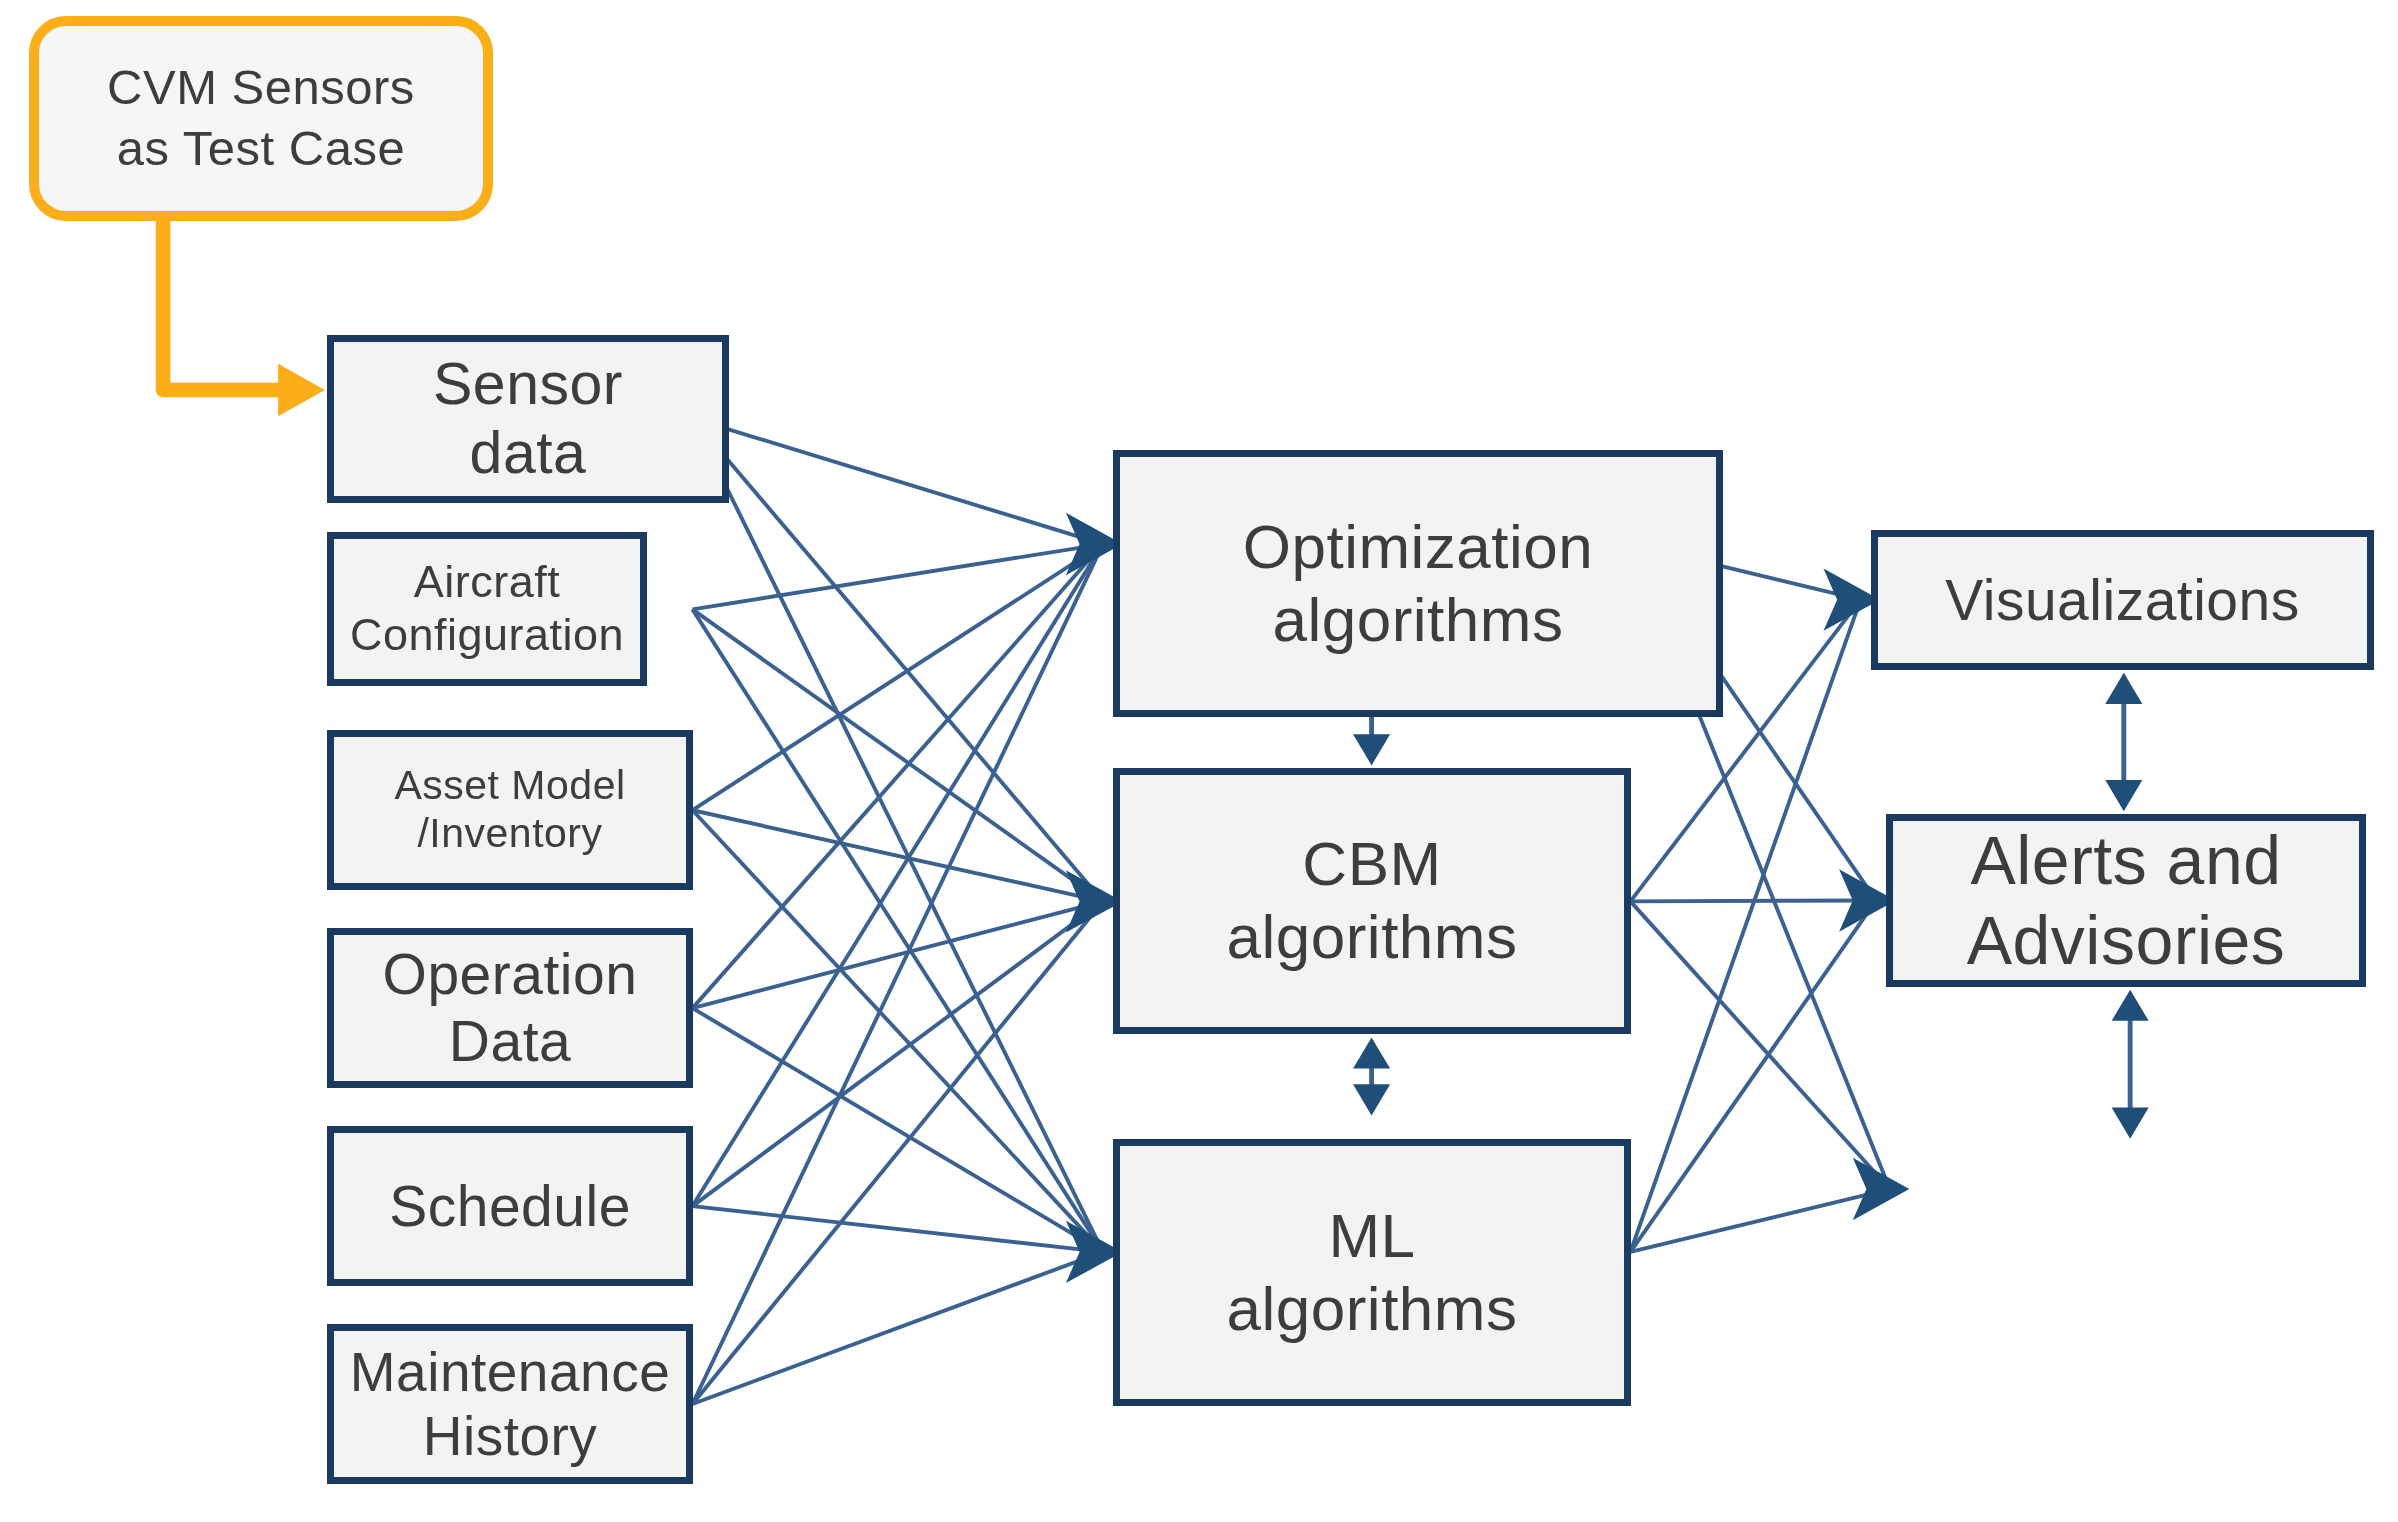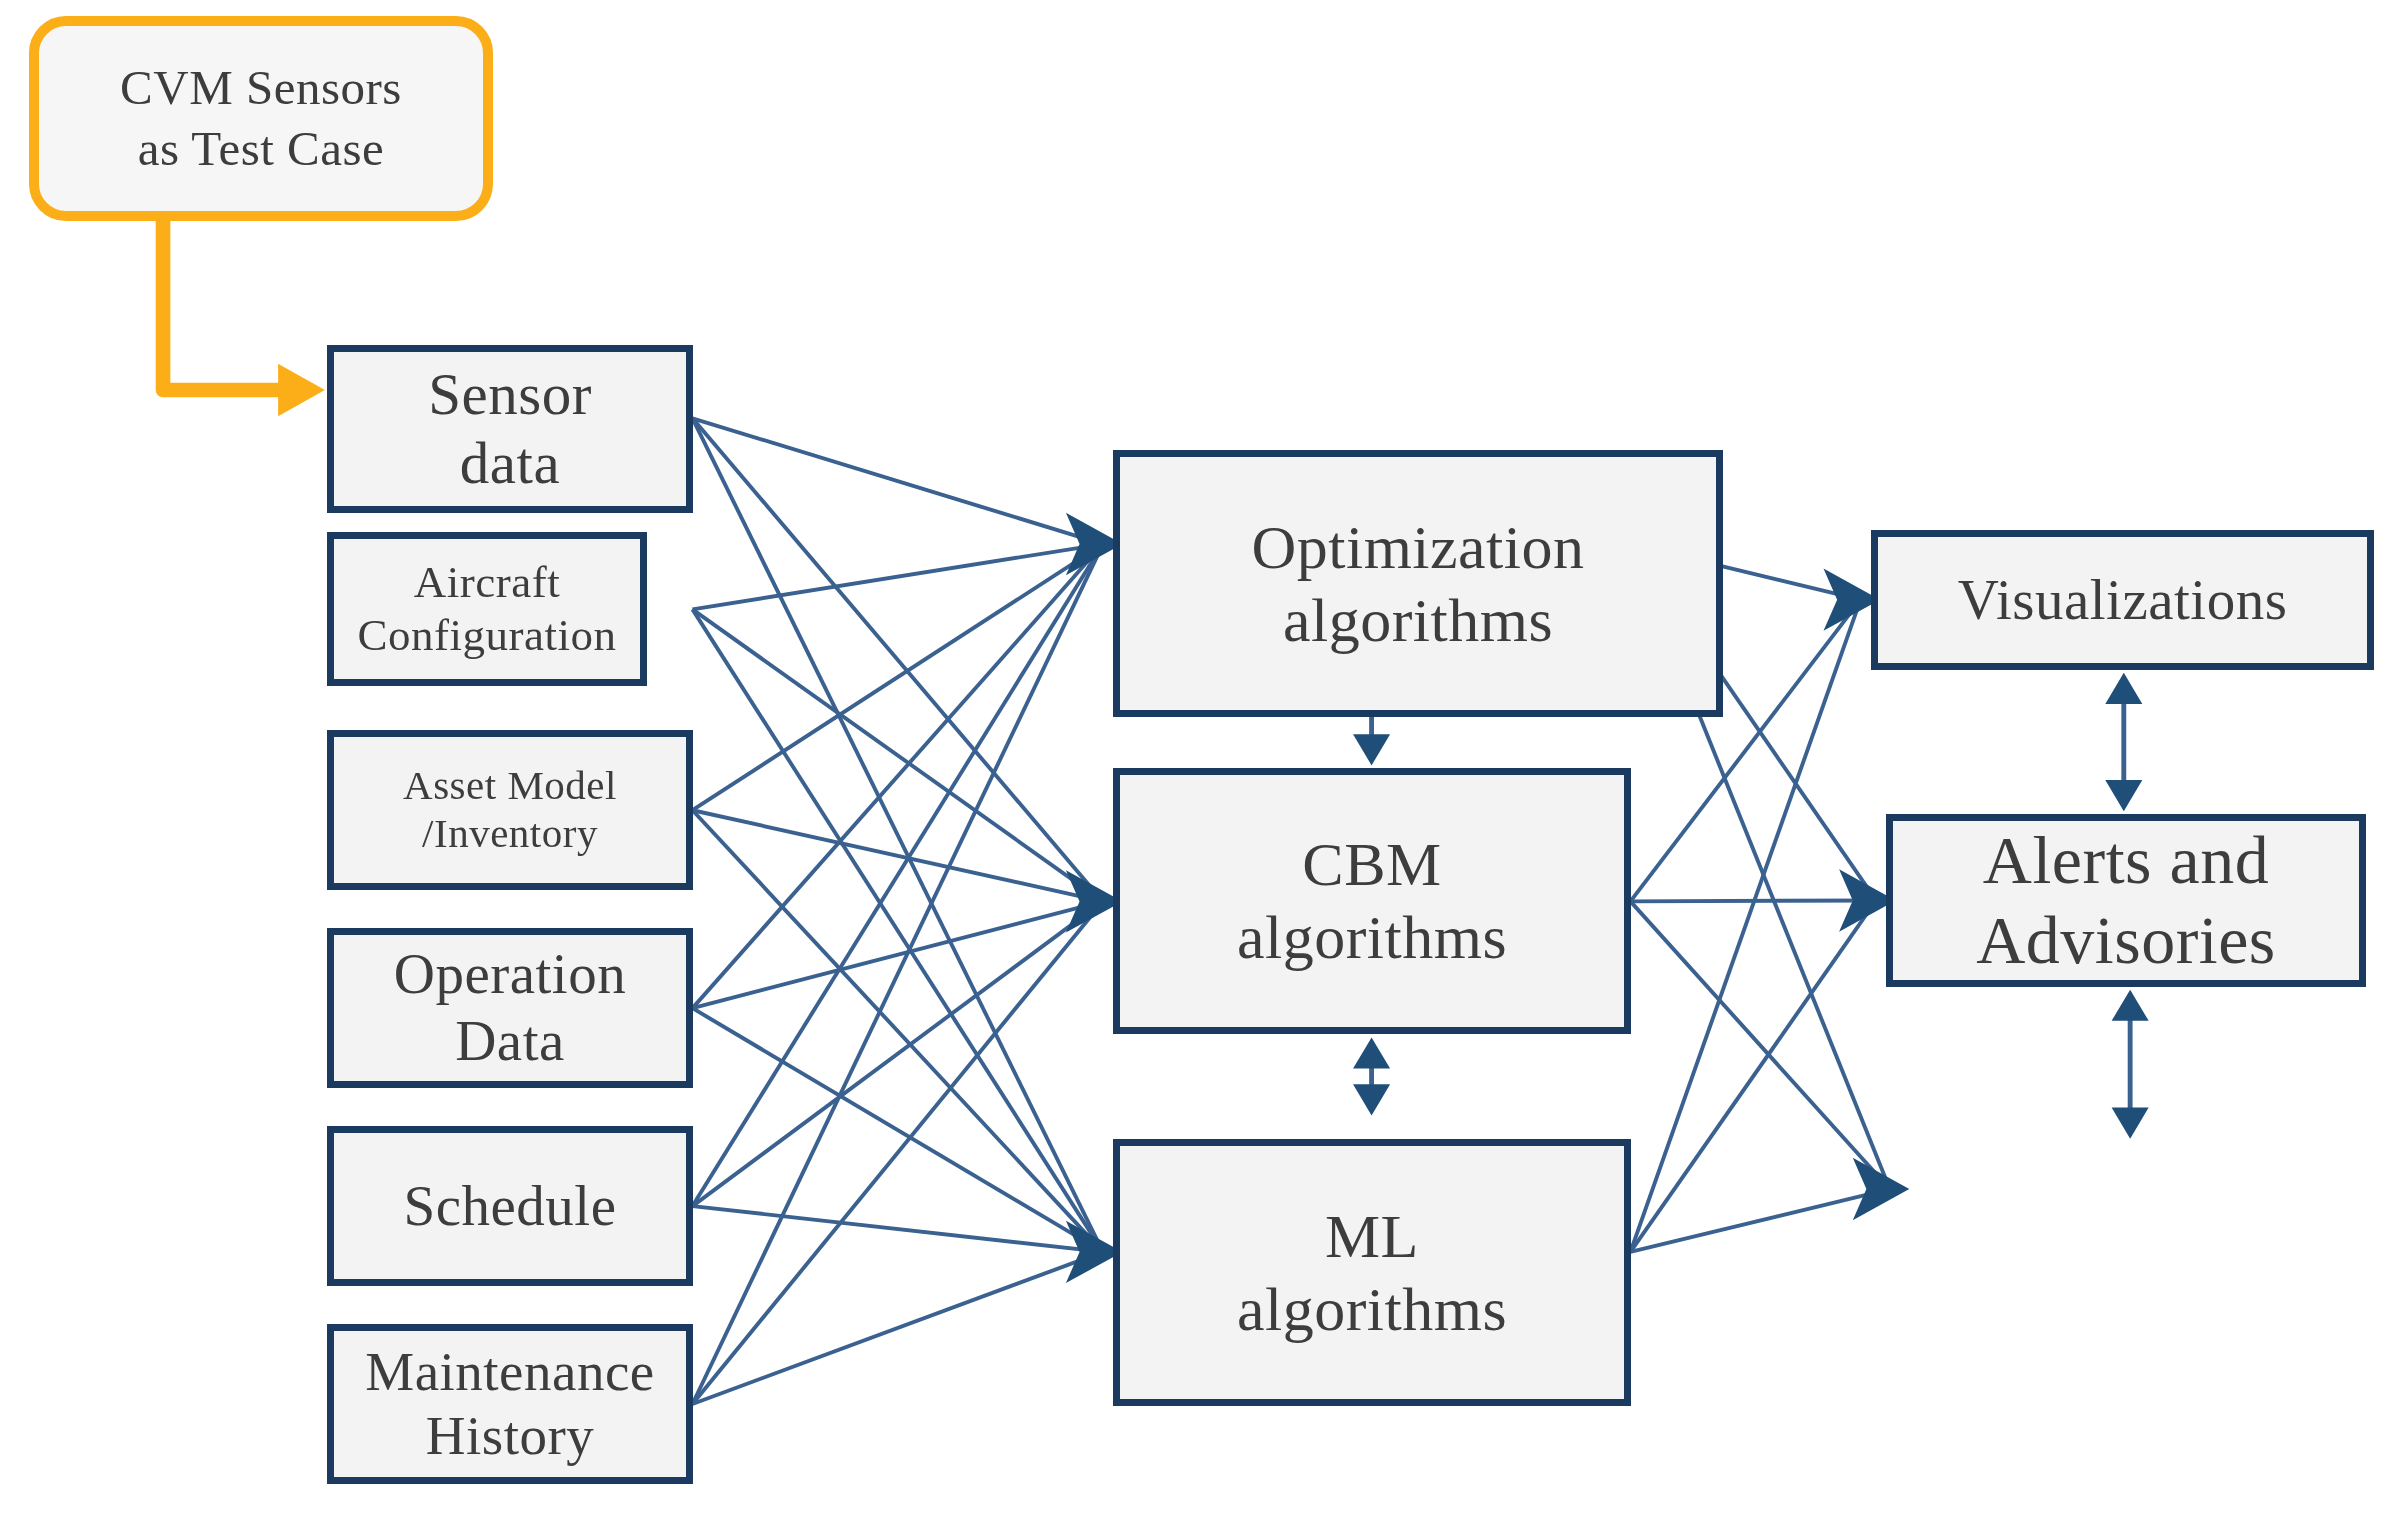"CVM Sensors" #stage { font-family: Liberation Serif, serif -> Liberation Sans, sans-serif }
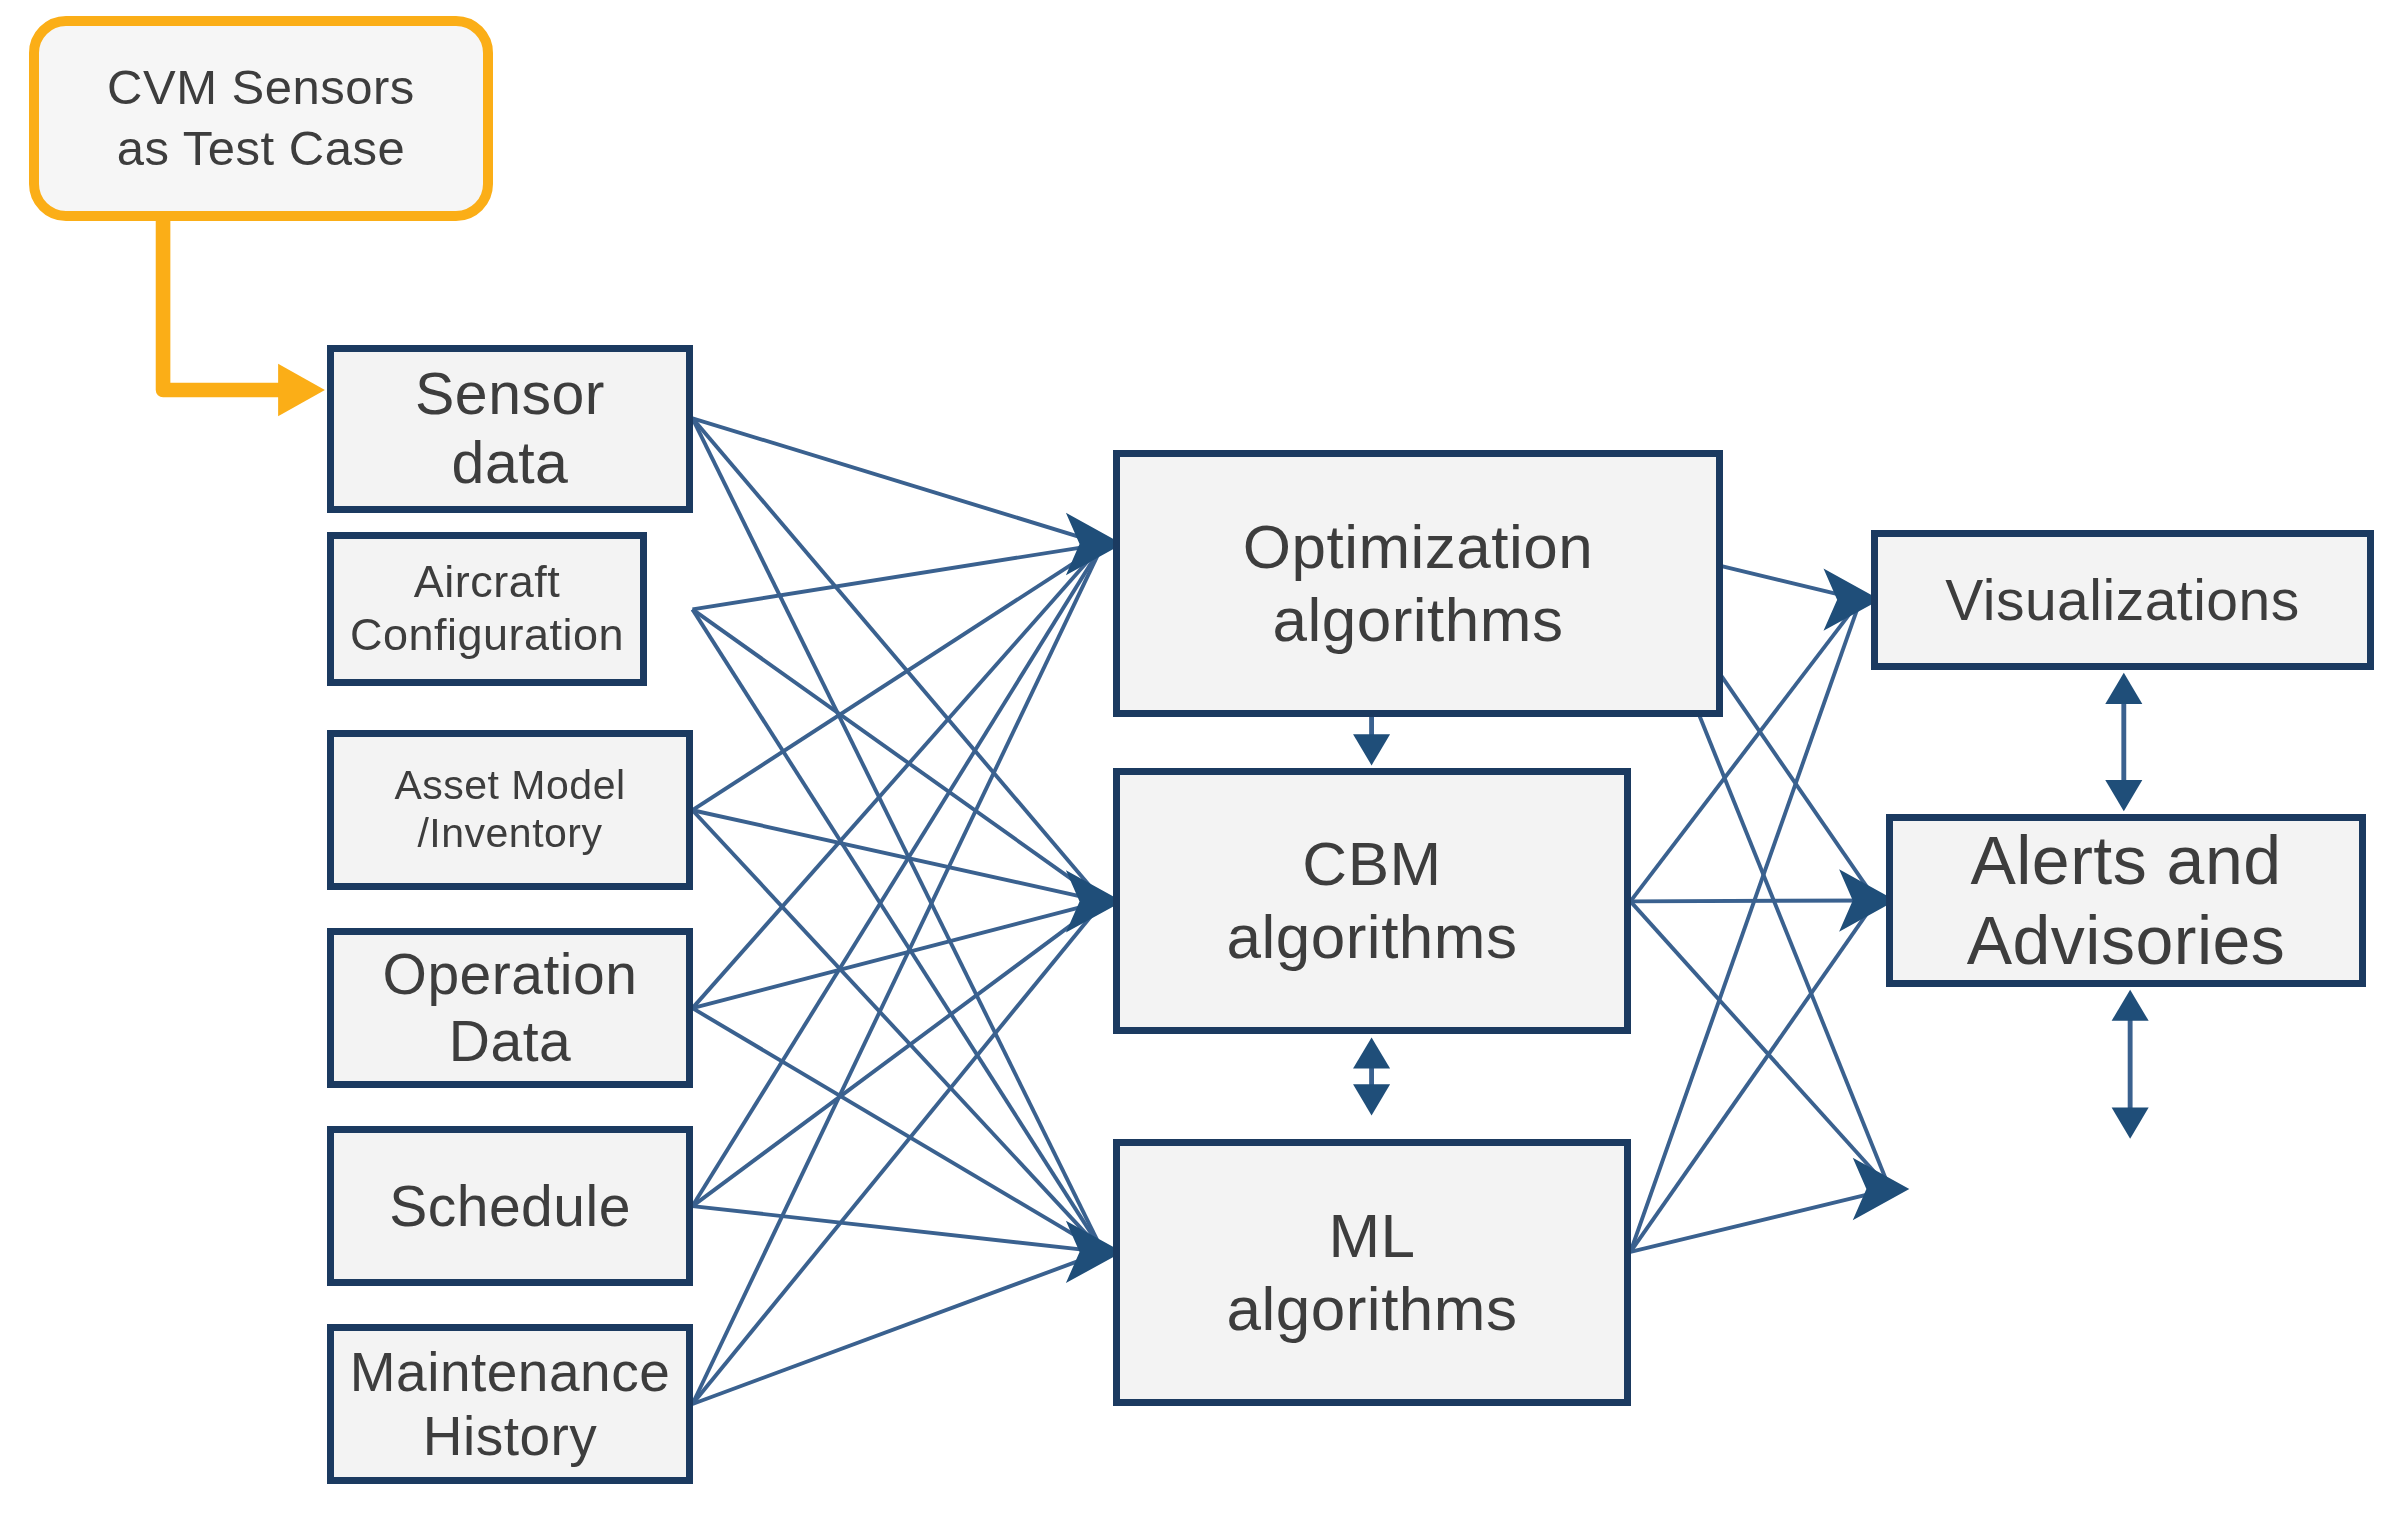"Sensor" div.node { margin-top: 10px -> none; width: 366px -> 402px }
